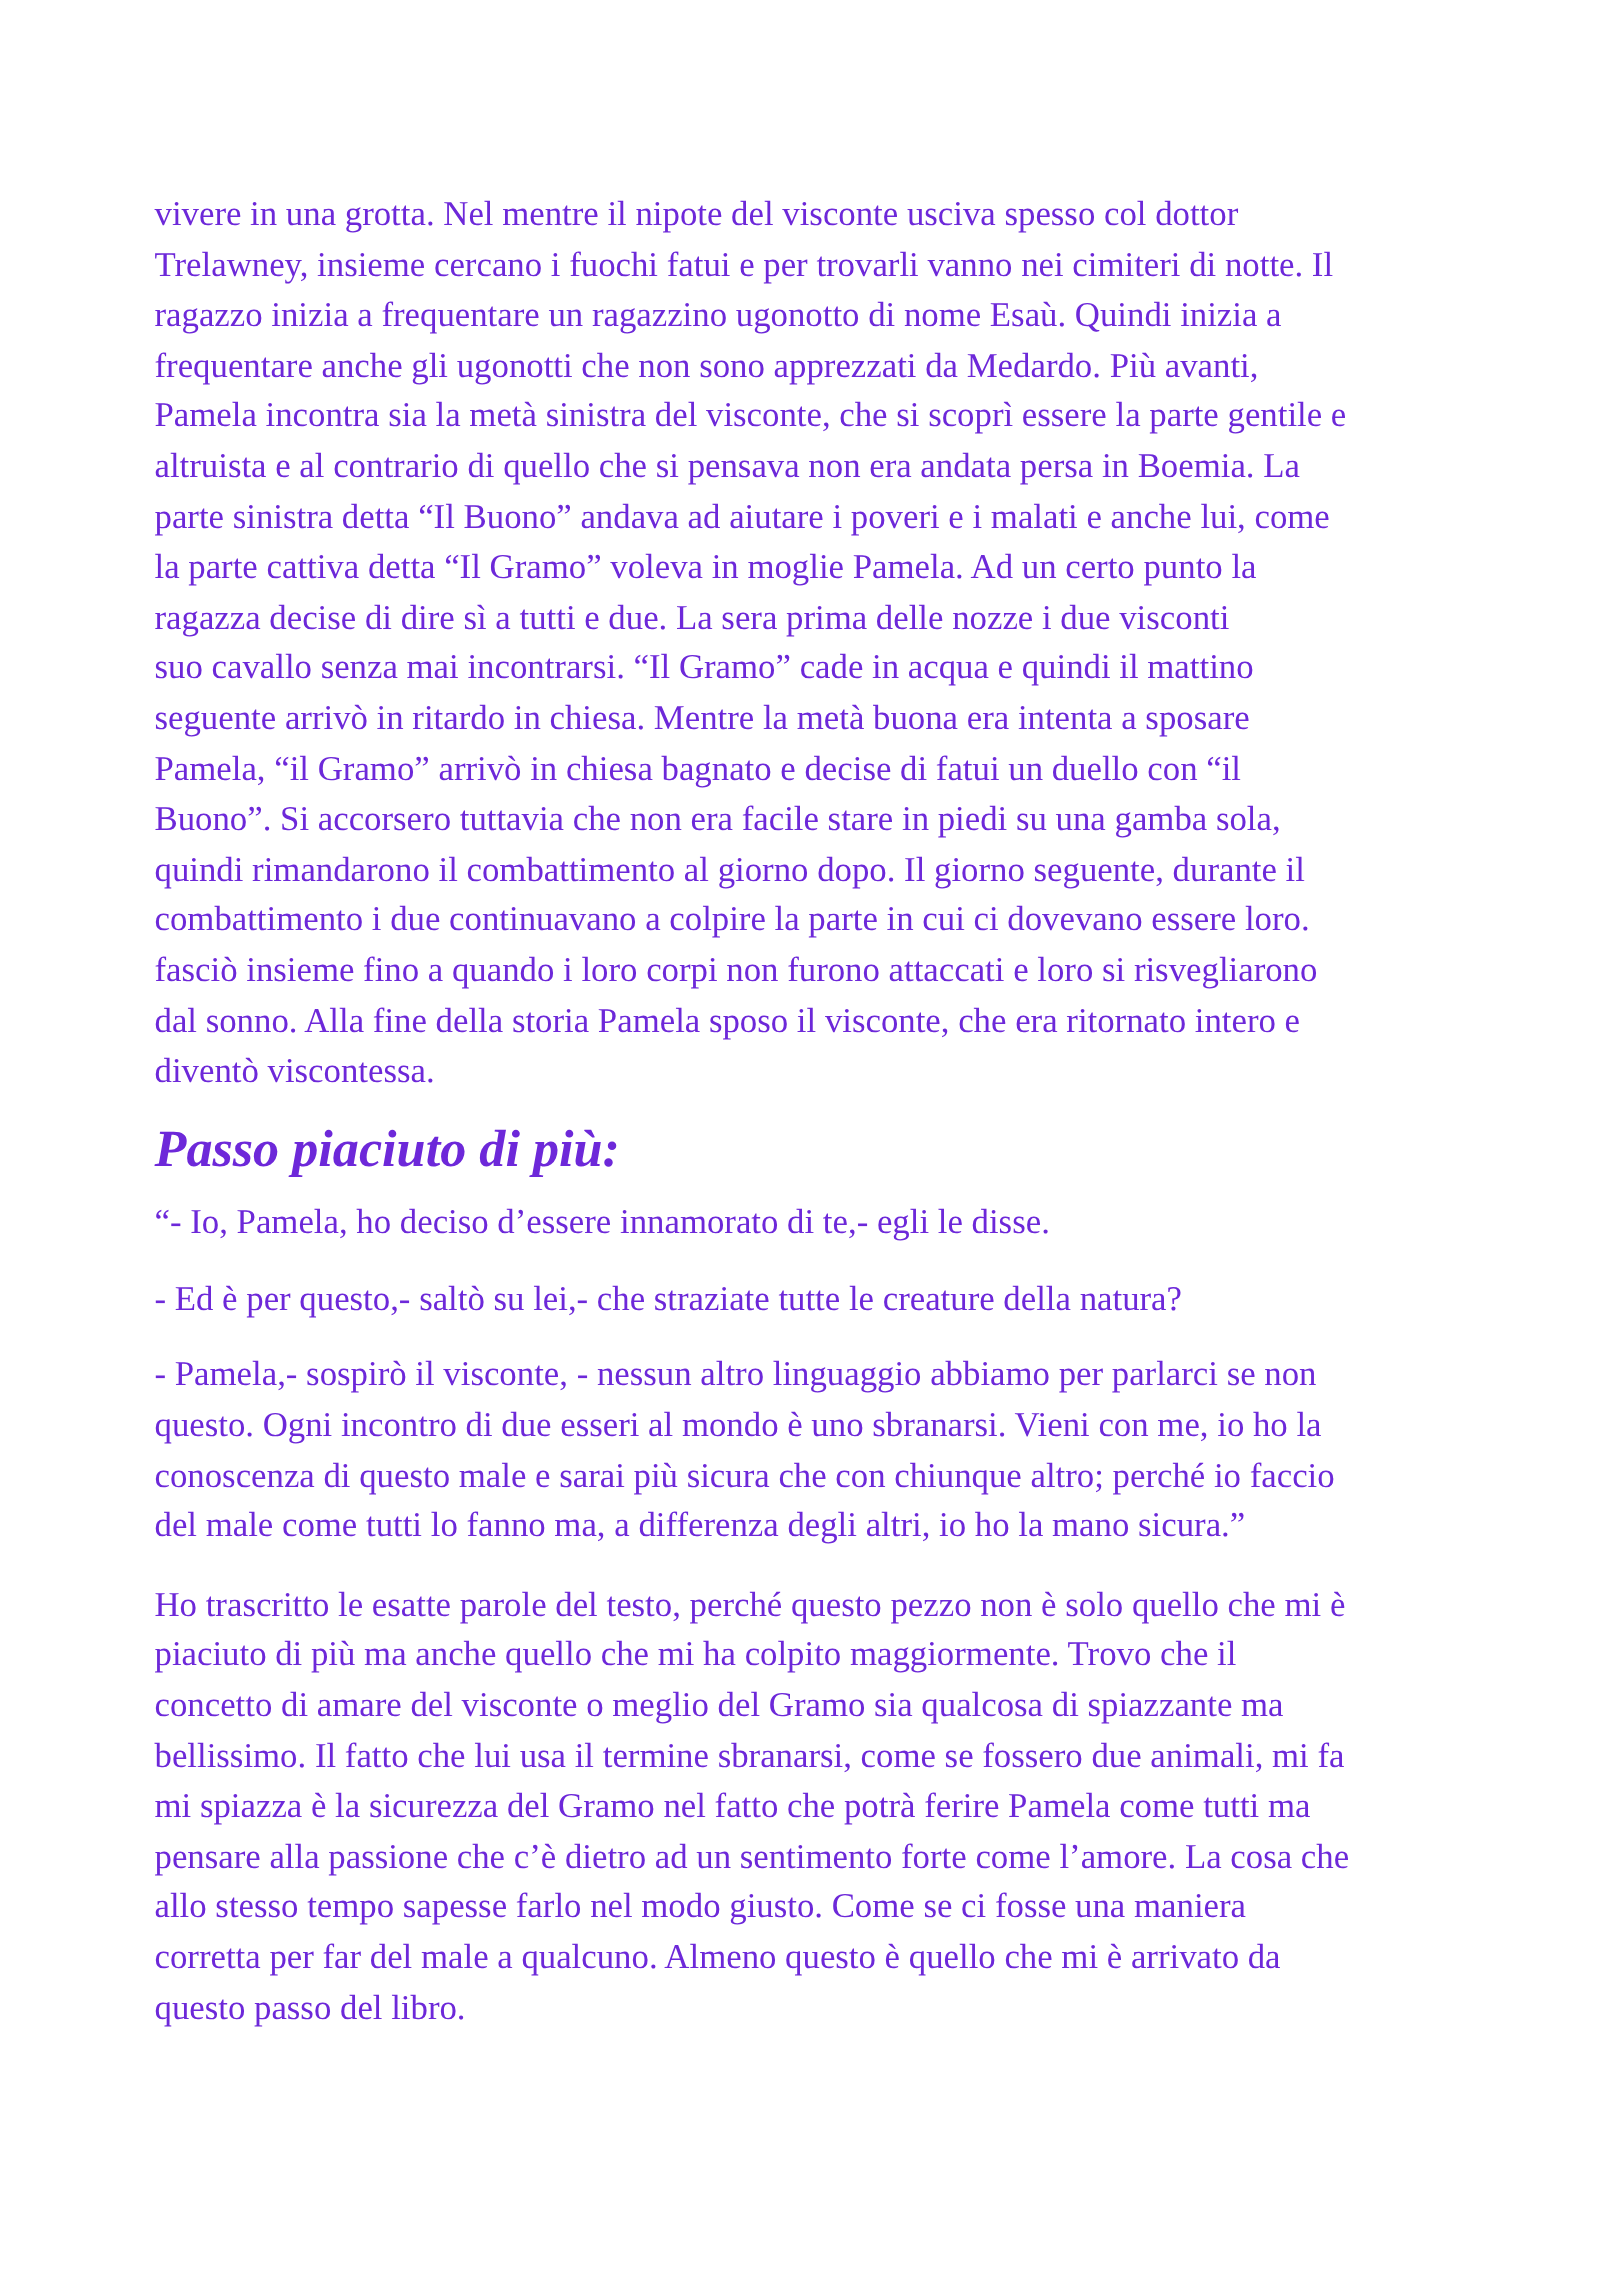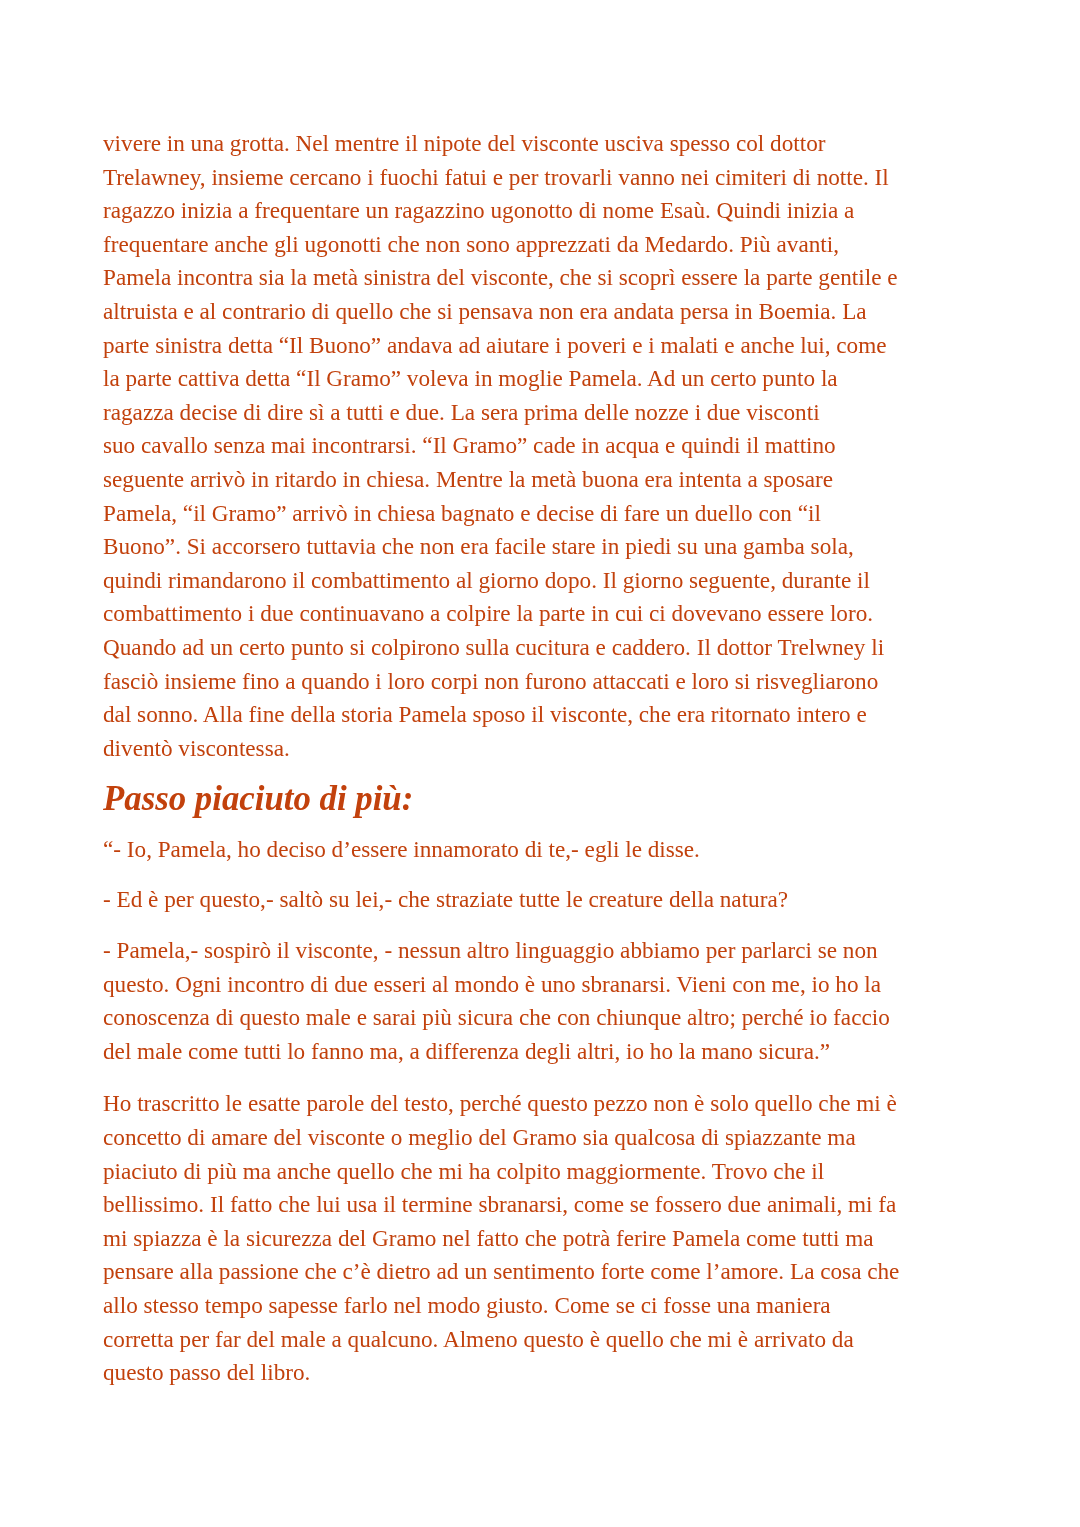"vivere in una grotta. Nel" .page { color: #c2410c -> #6d28d9 }
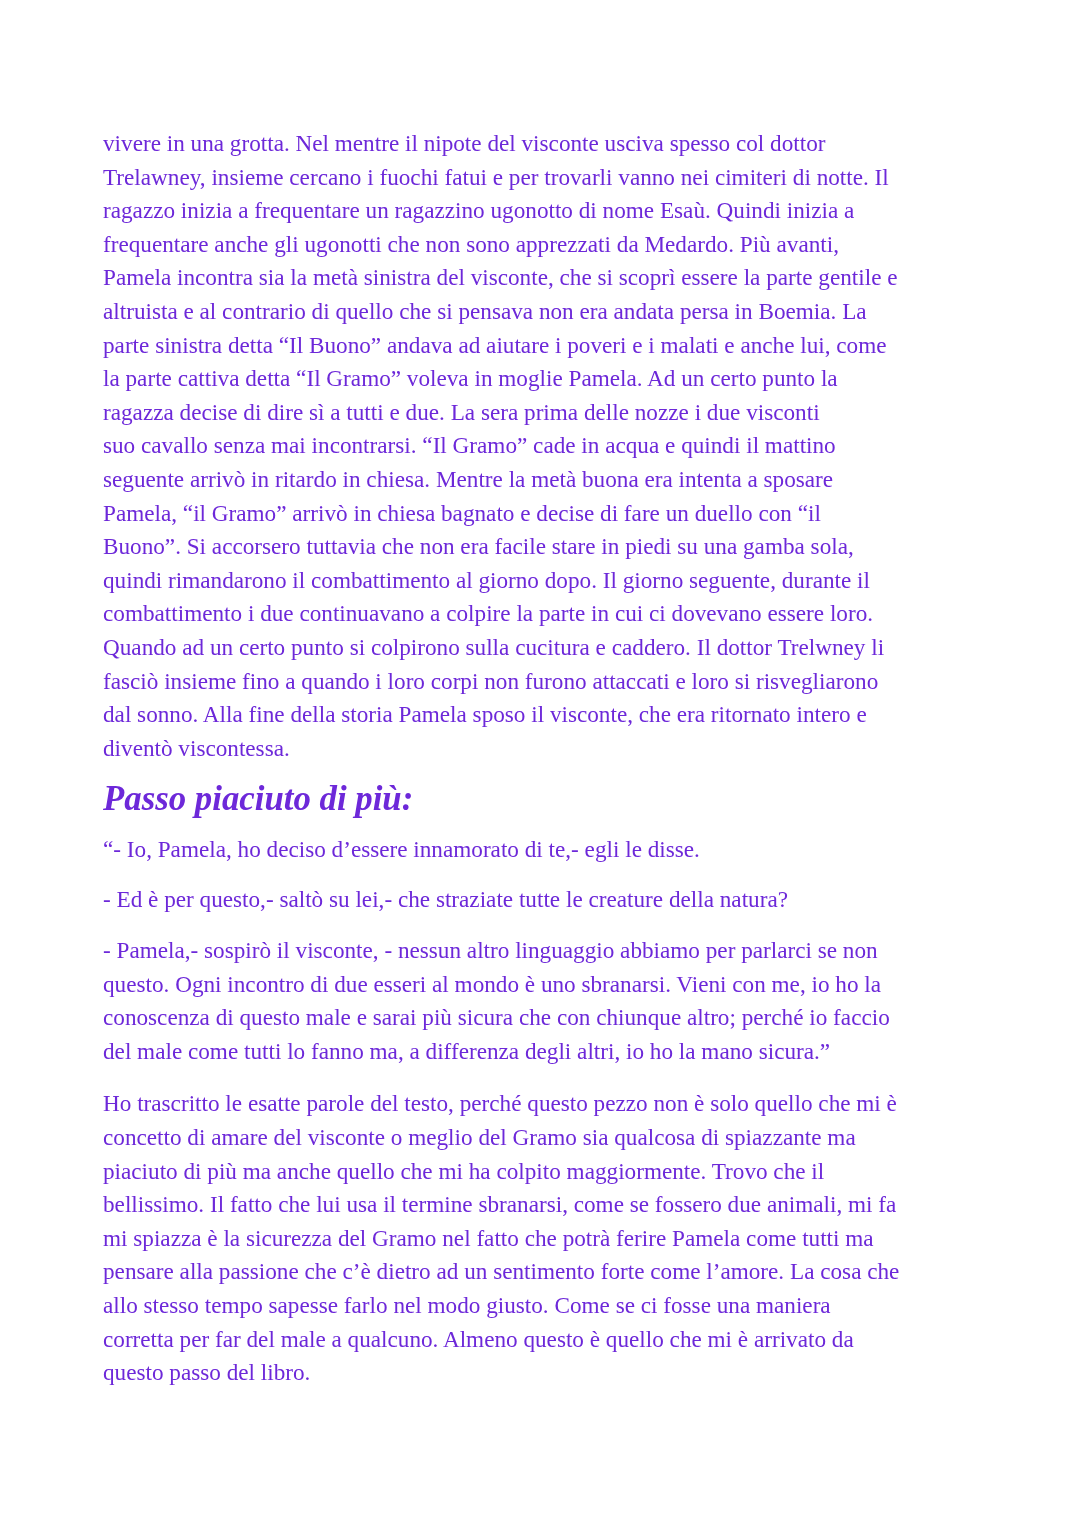"Pamela, “il Gramo” arrivò in" span.line { text: fare -> fatui }
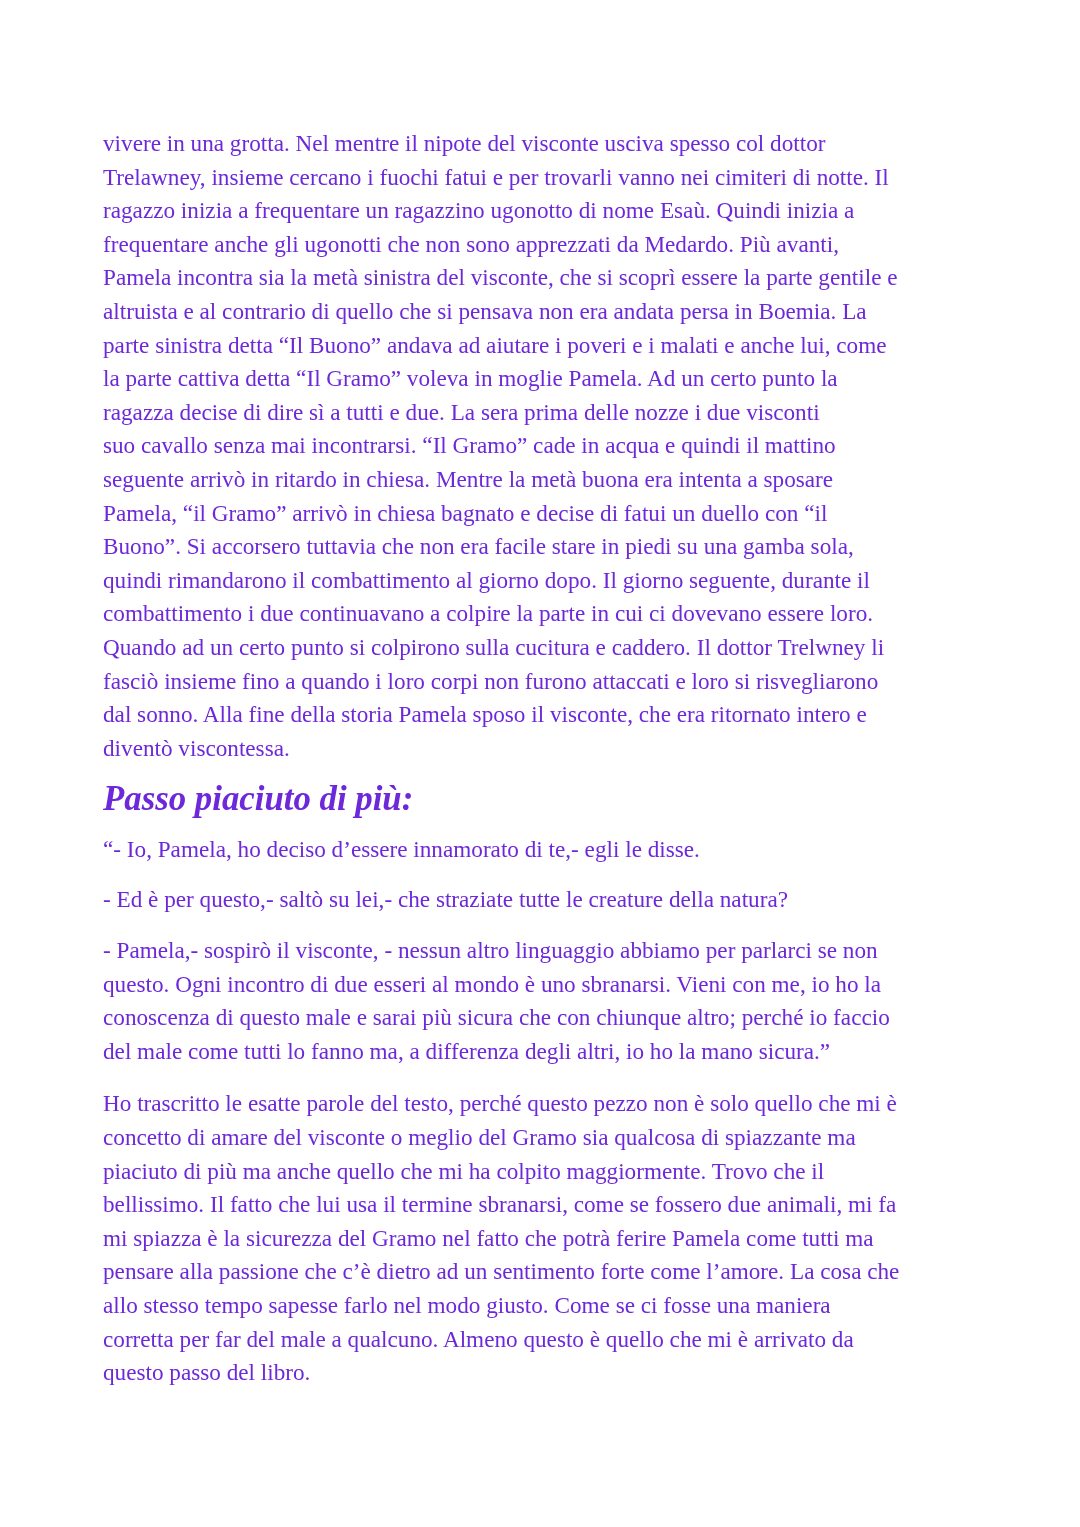"Quando ad un certo punto" span.line { html: <span>Quando ad un certo punto si colpirono sulla cucitura e caddero. Il dottor Trelwney li</span> -> none }
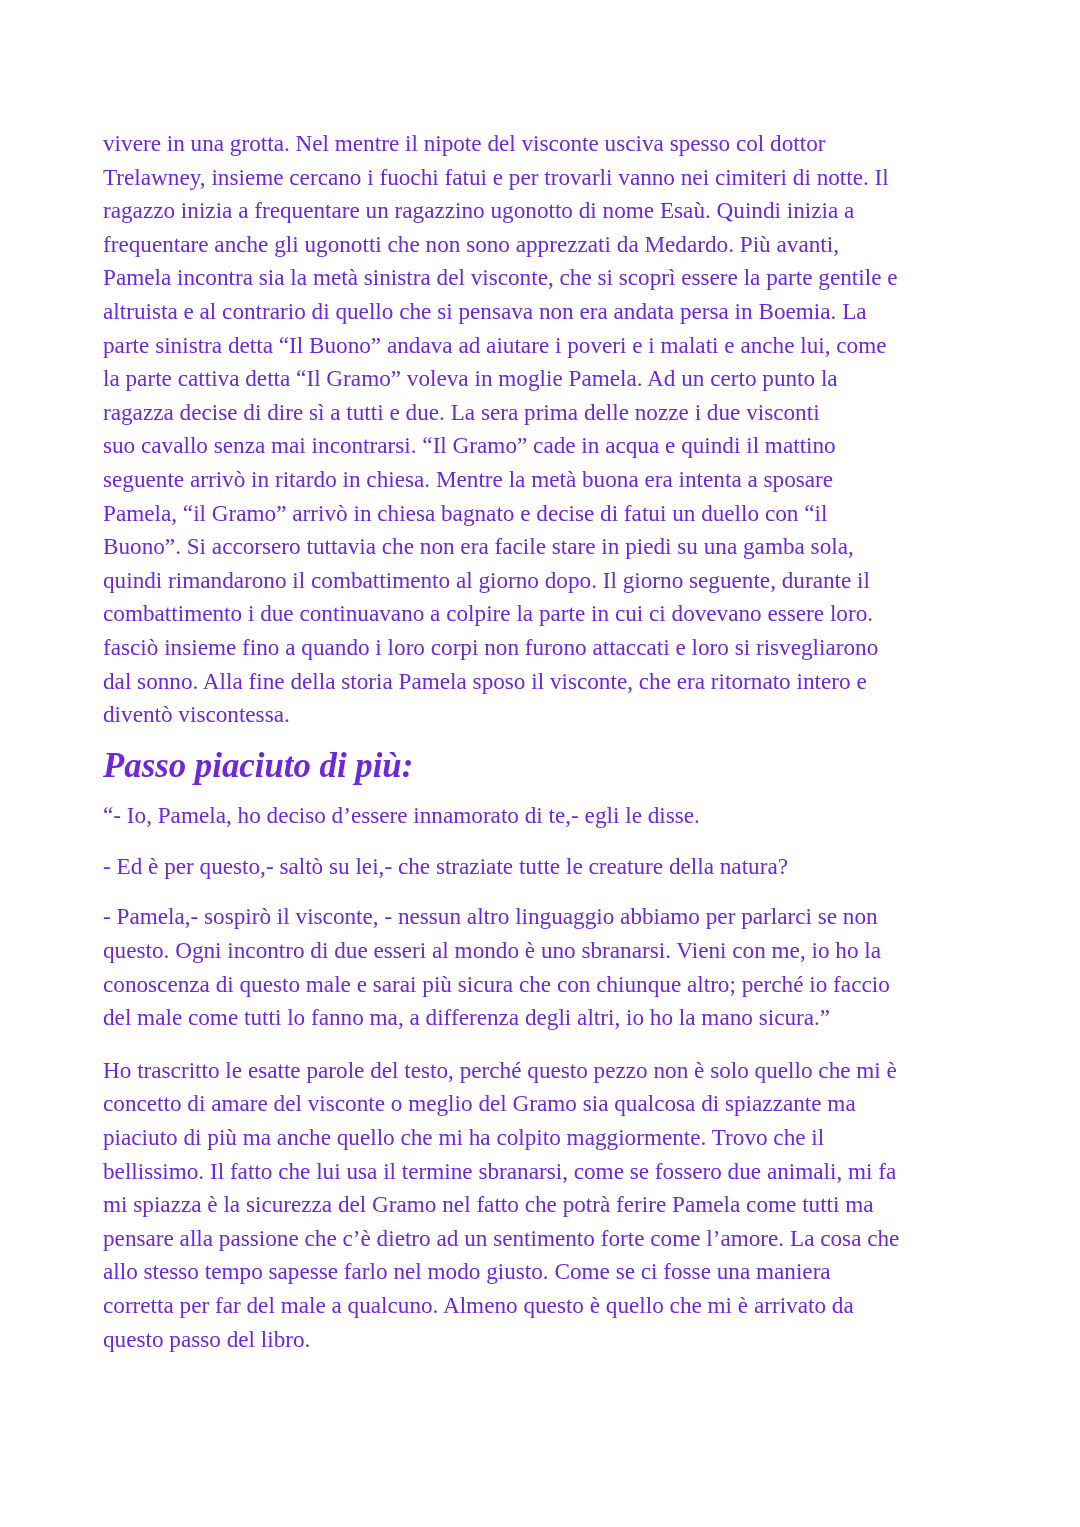"concetto di amare del visconte" span.line { order: before "piaciuto di più ma anche" -> after "piaciuto di più ma anche" }
